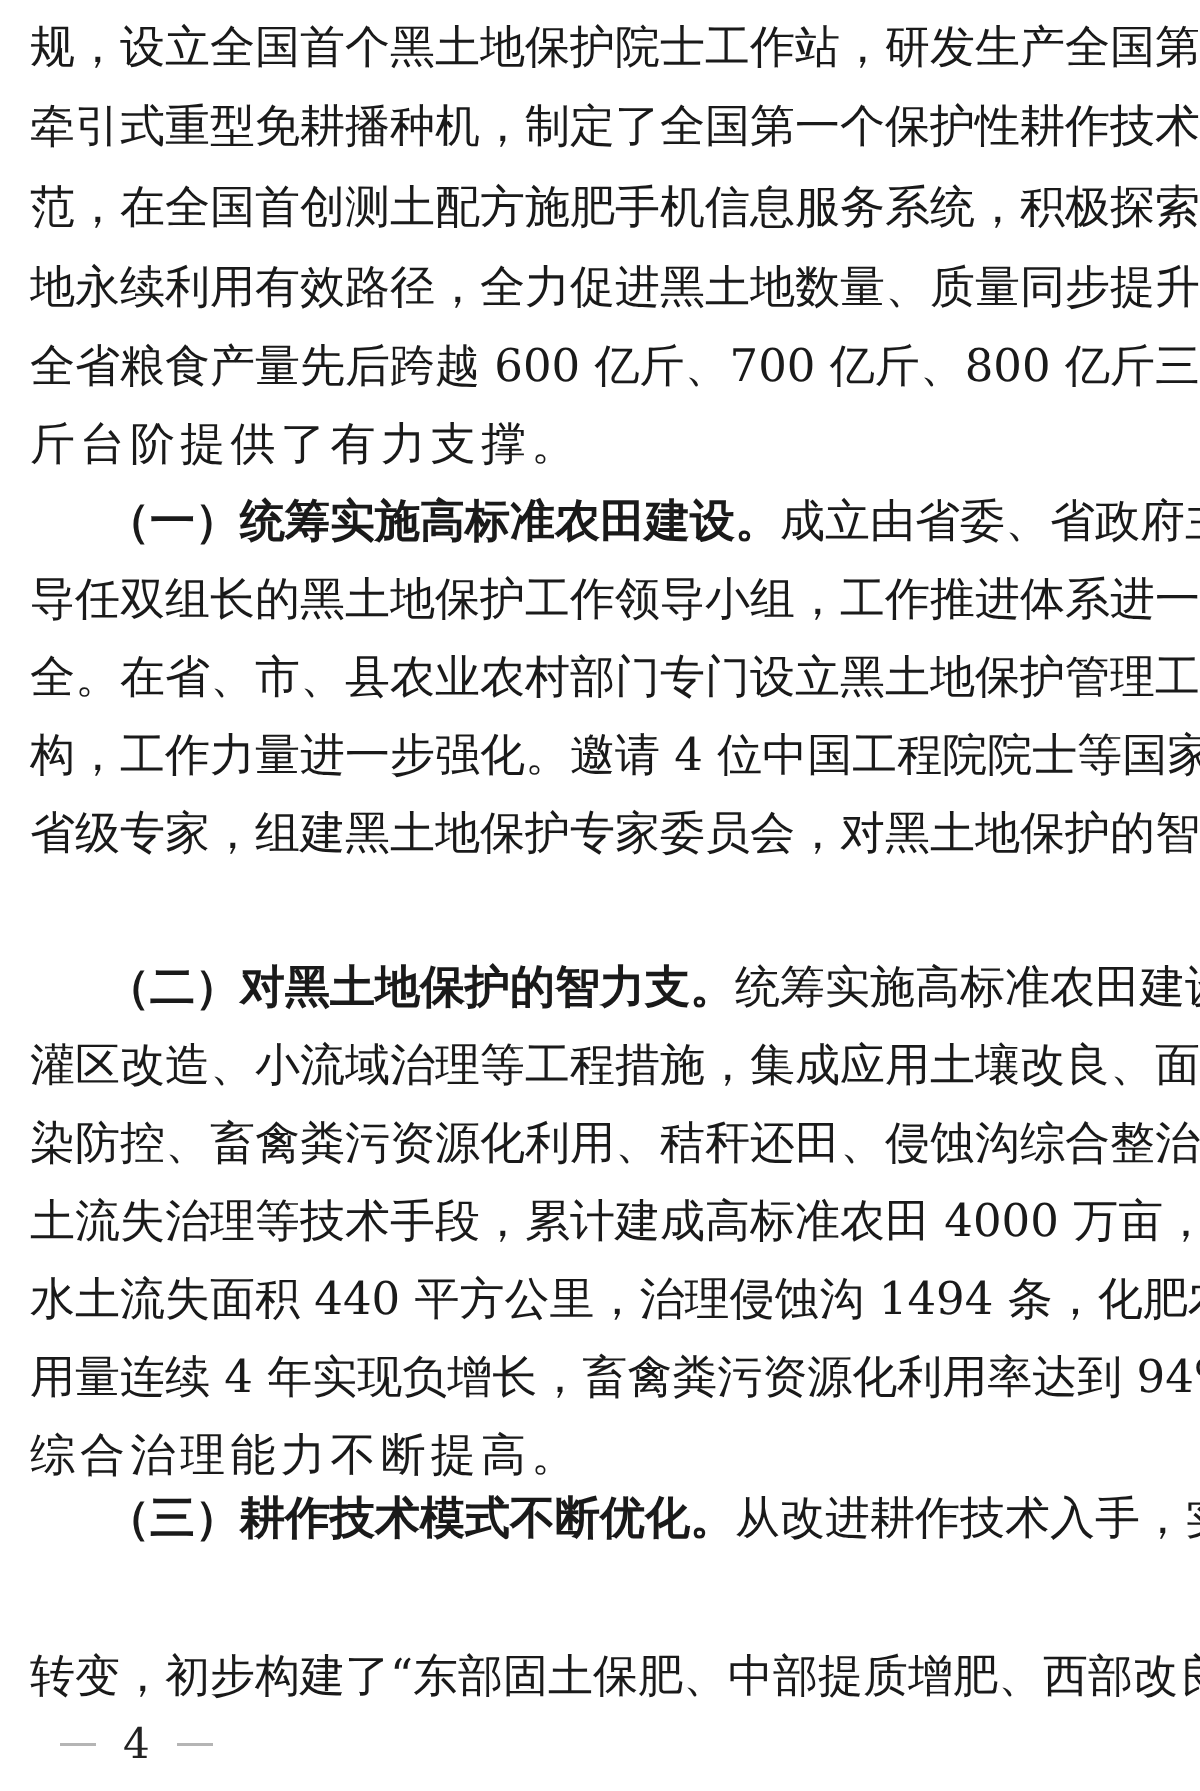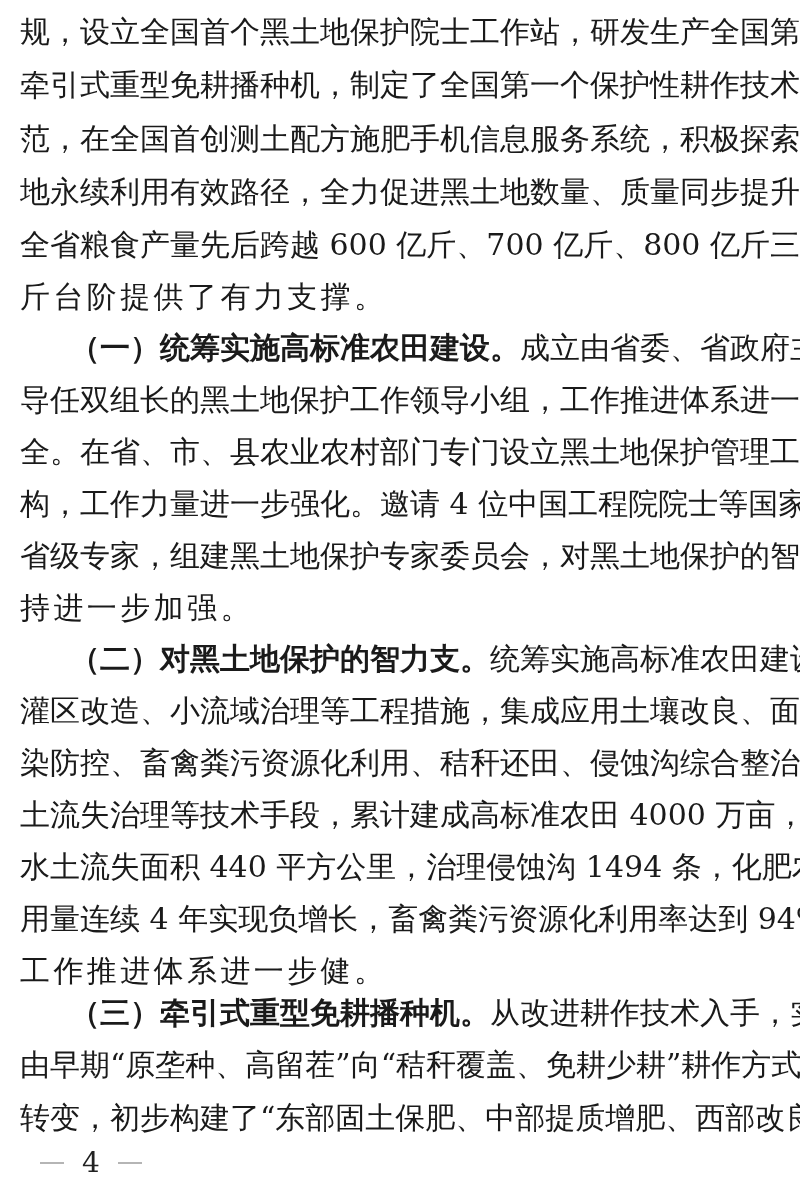"持进一步加强。" div.line { html: <div>持进一步加强。</div> -> none }
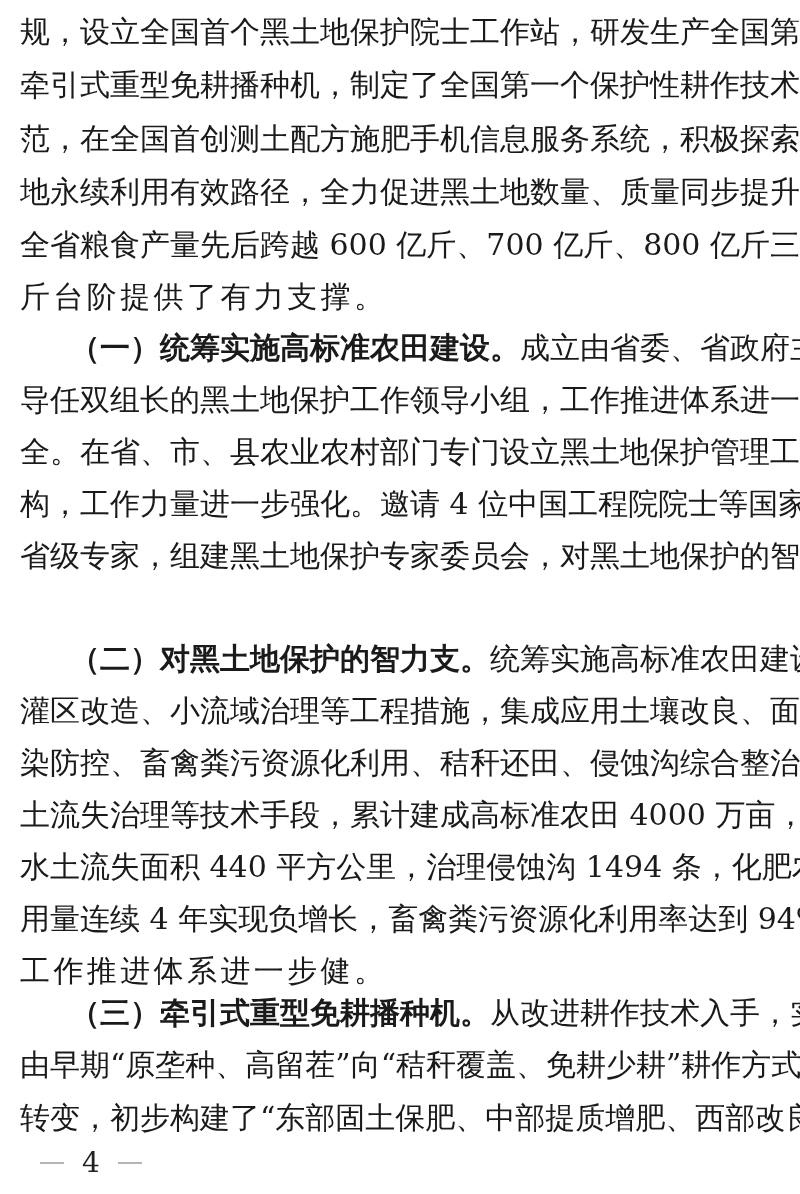"工作推进体系进一步健。" div.line { text: 工作推进体系进一步健 -> 综合治理能力不断提高 }
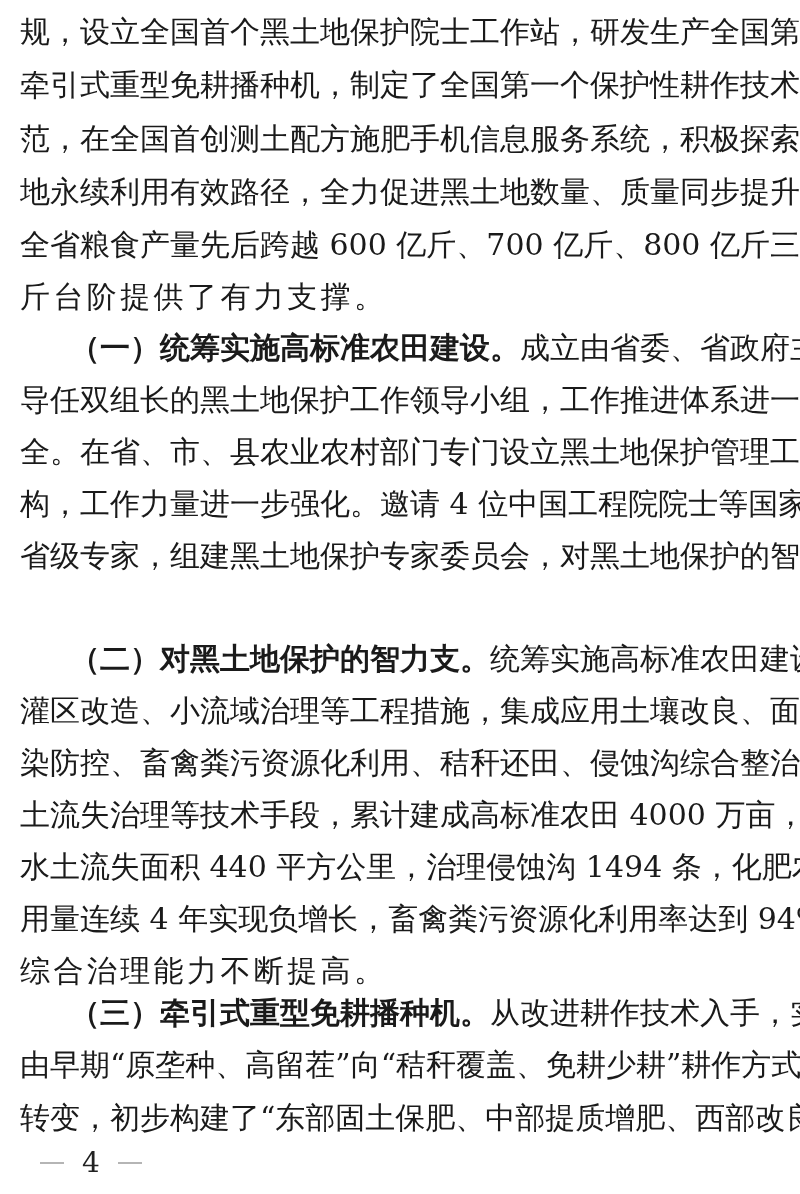"（三）牵引式重型免耕播种机。" span.heading { text: 牵引式重型免耕播种机 -> 耕作技术模式不断优化 }
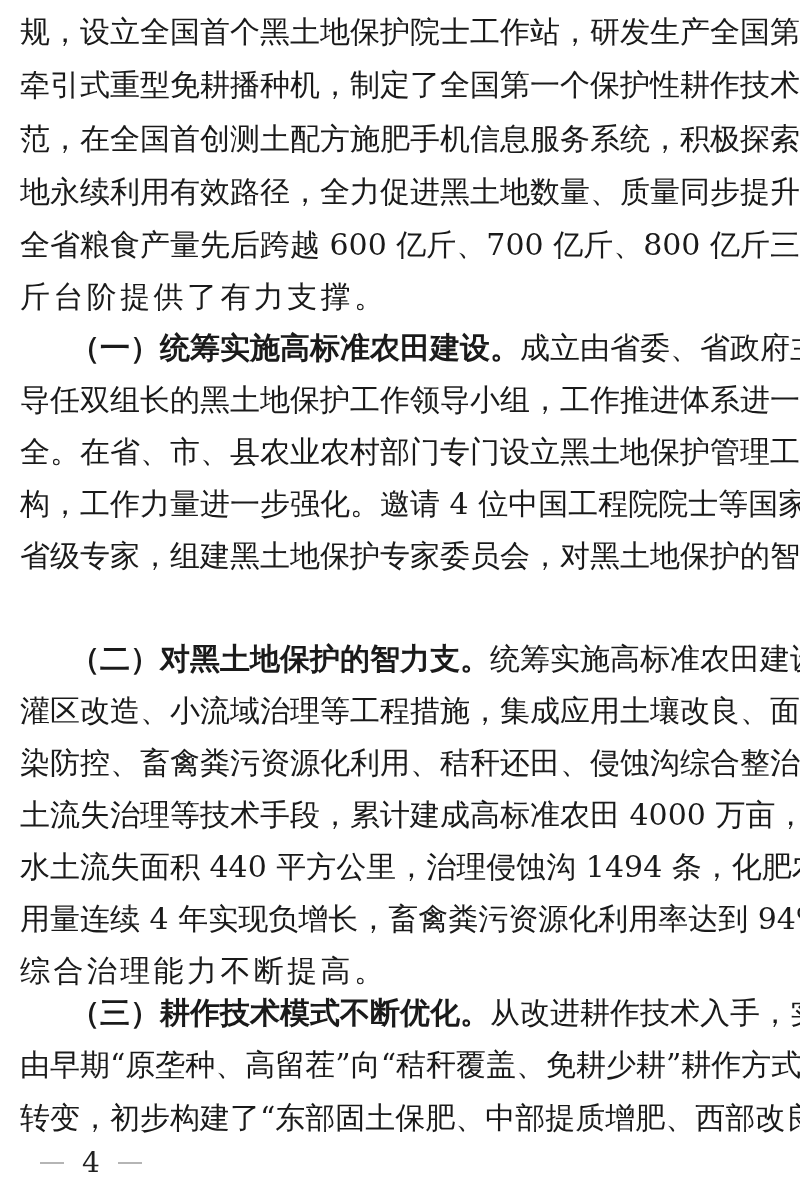"由早期“原垄种、高留茬”向“秸秆覆盖、免耕少耕”耕作方式" div.line { html: <div>由早期“原垄种、高留茬”向“秸秆覆盖、免耕少耕”耕作方式</div> -> none }
